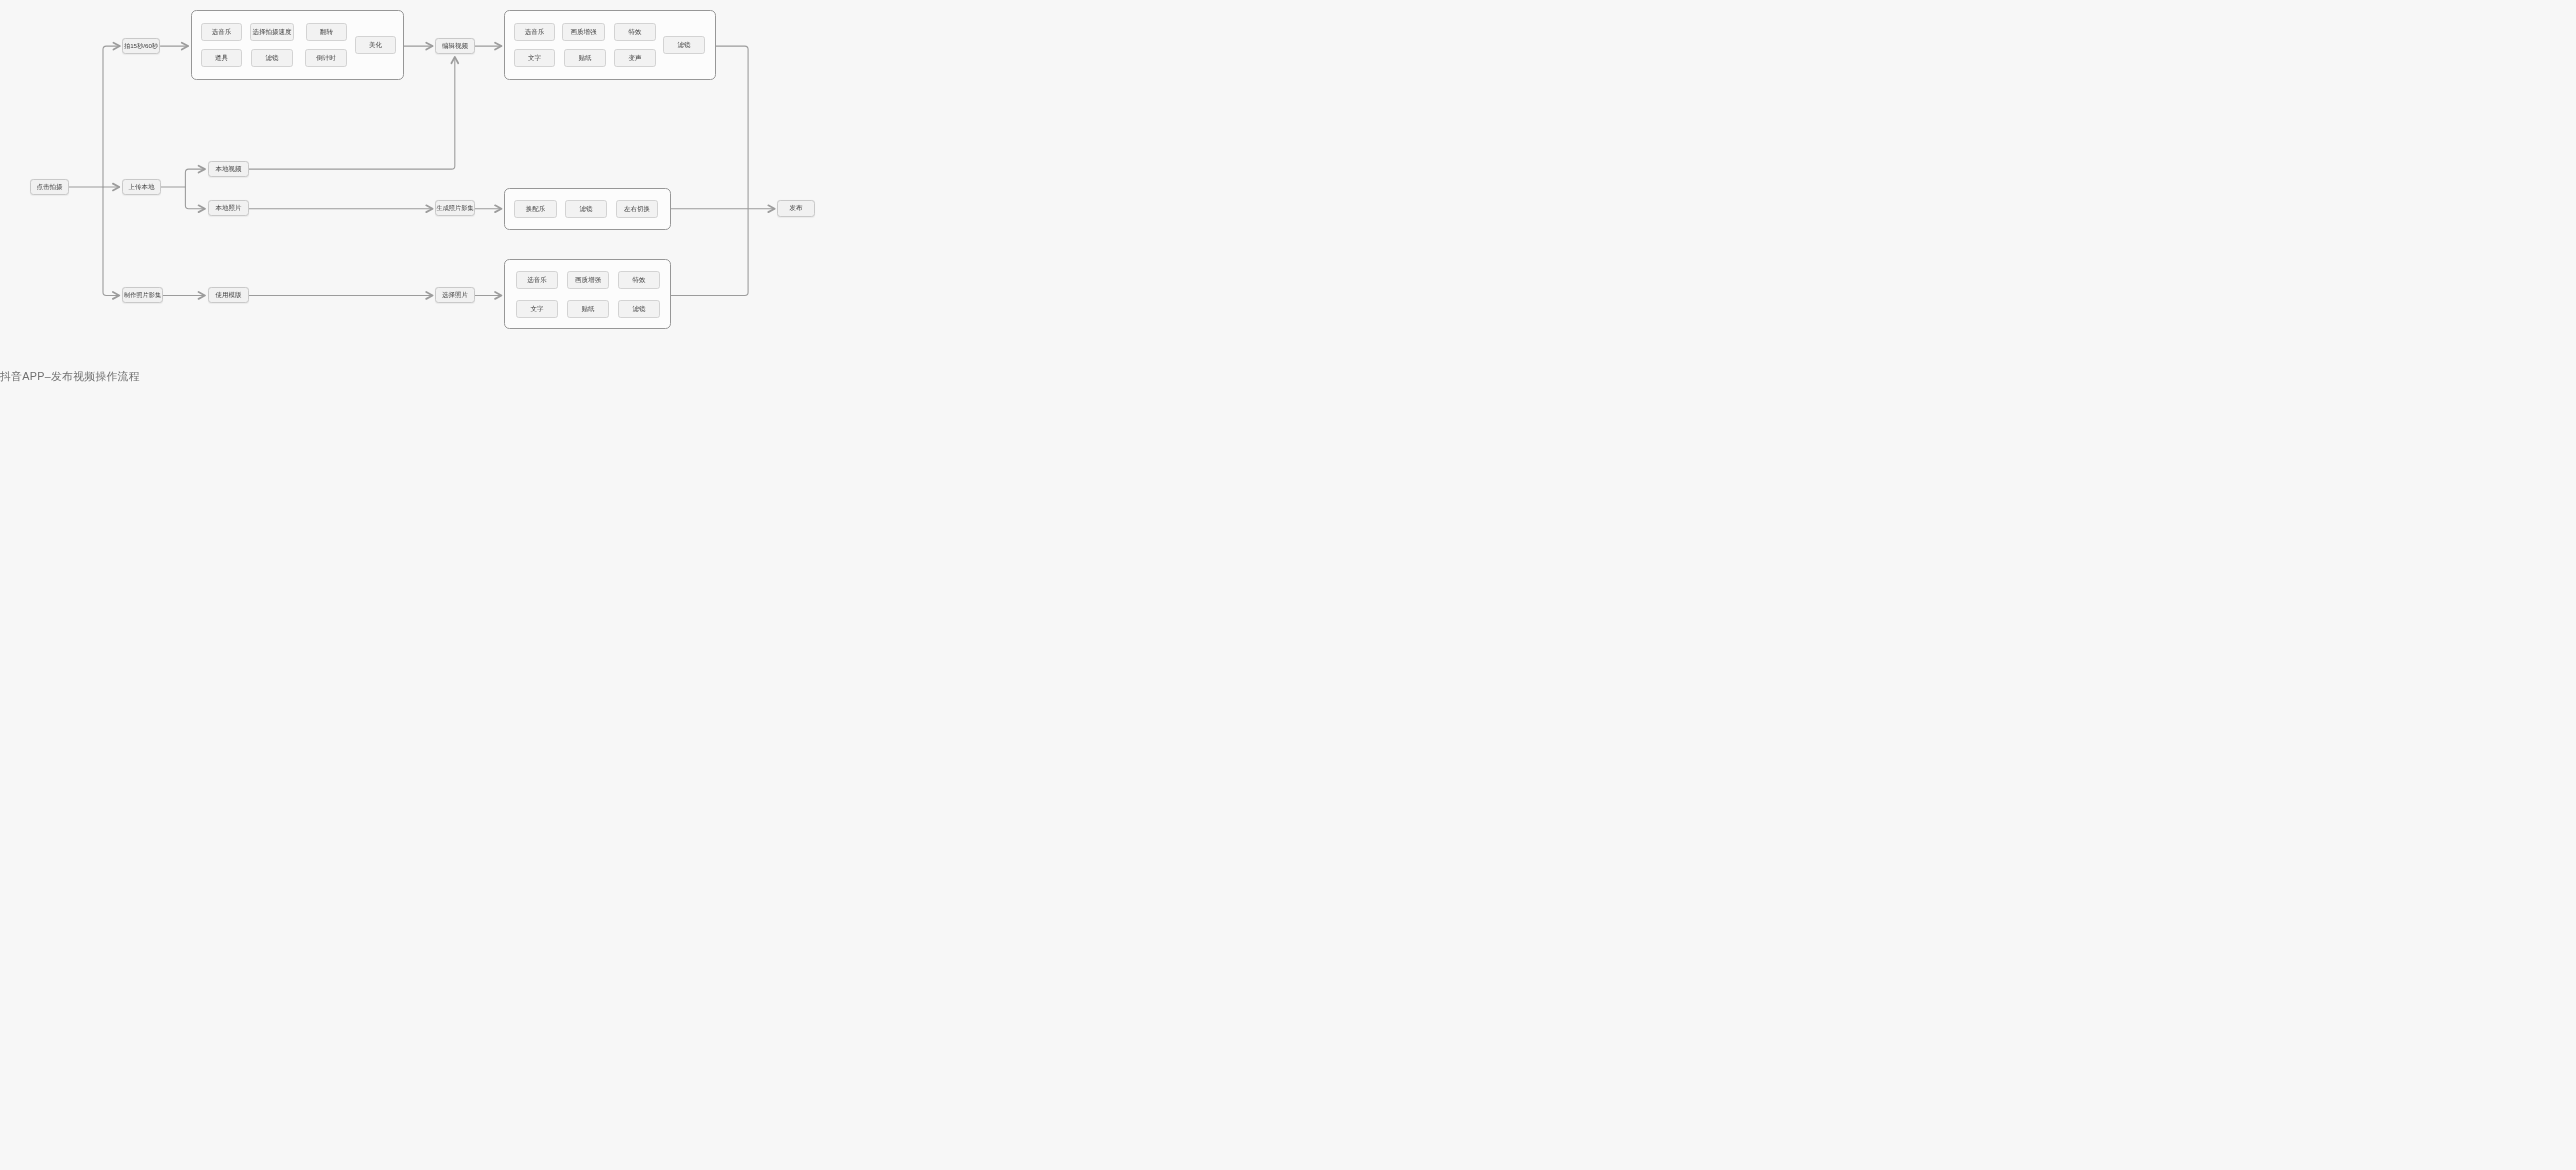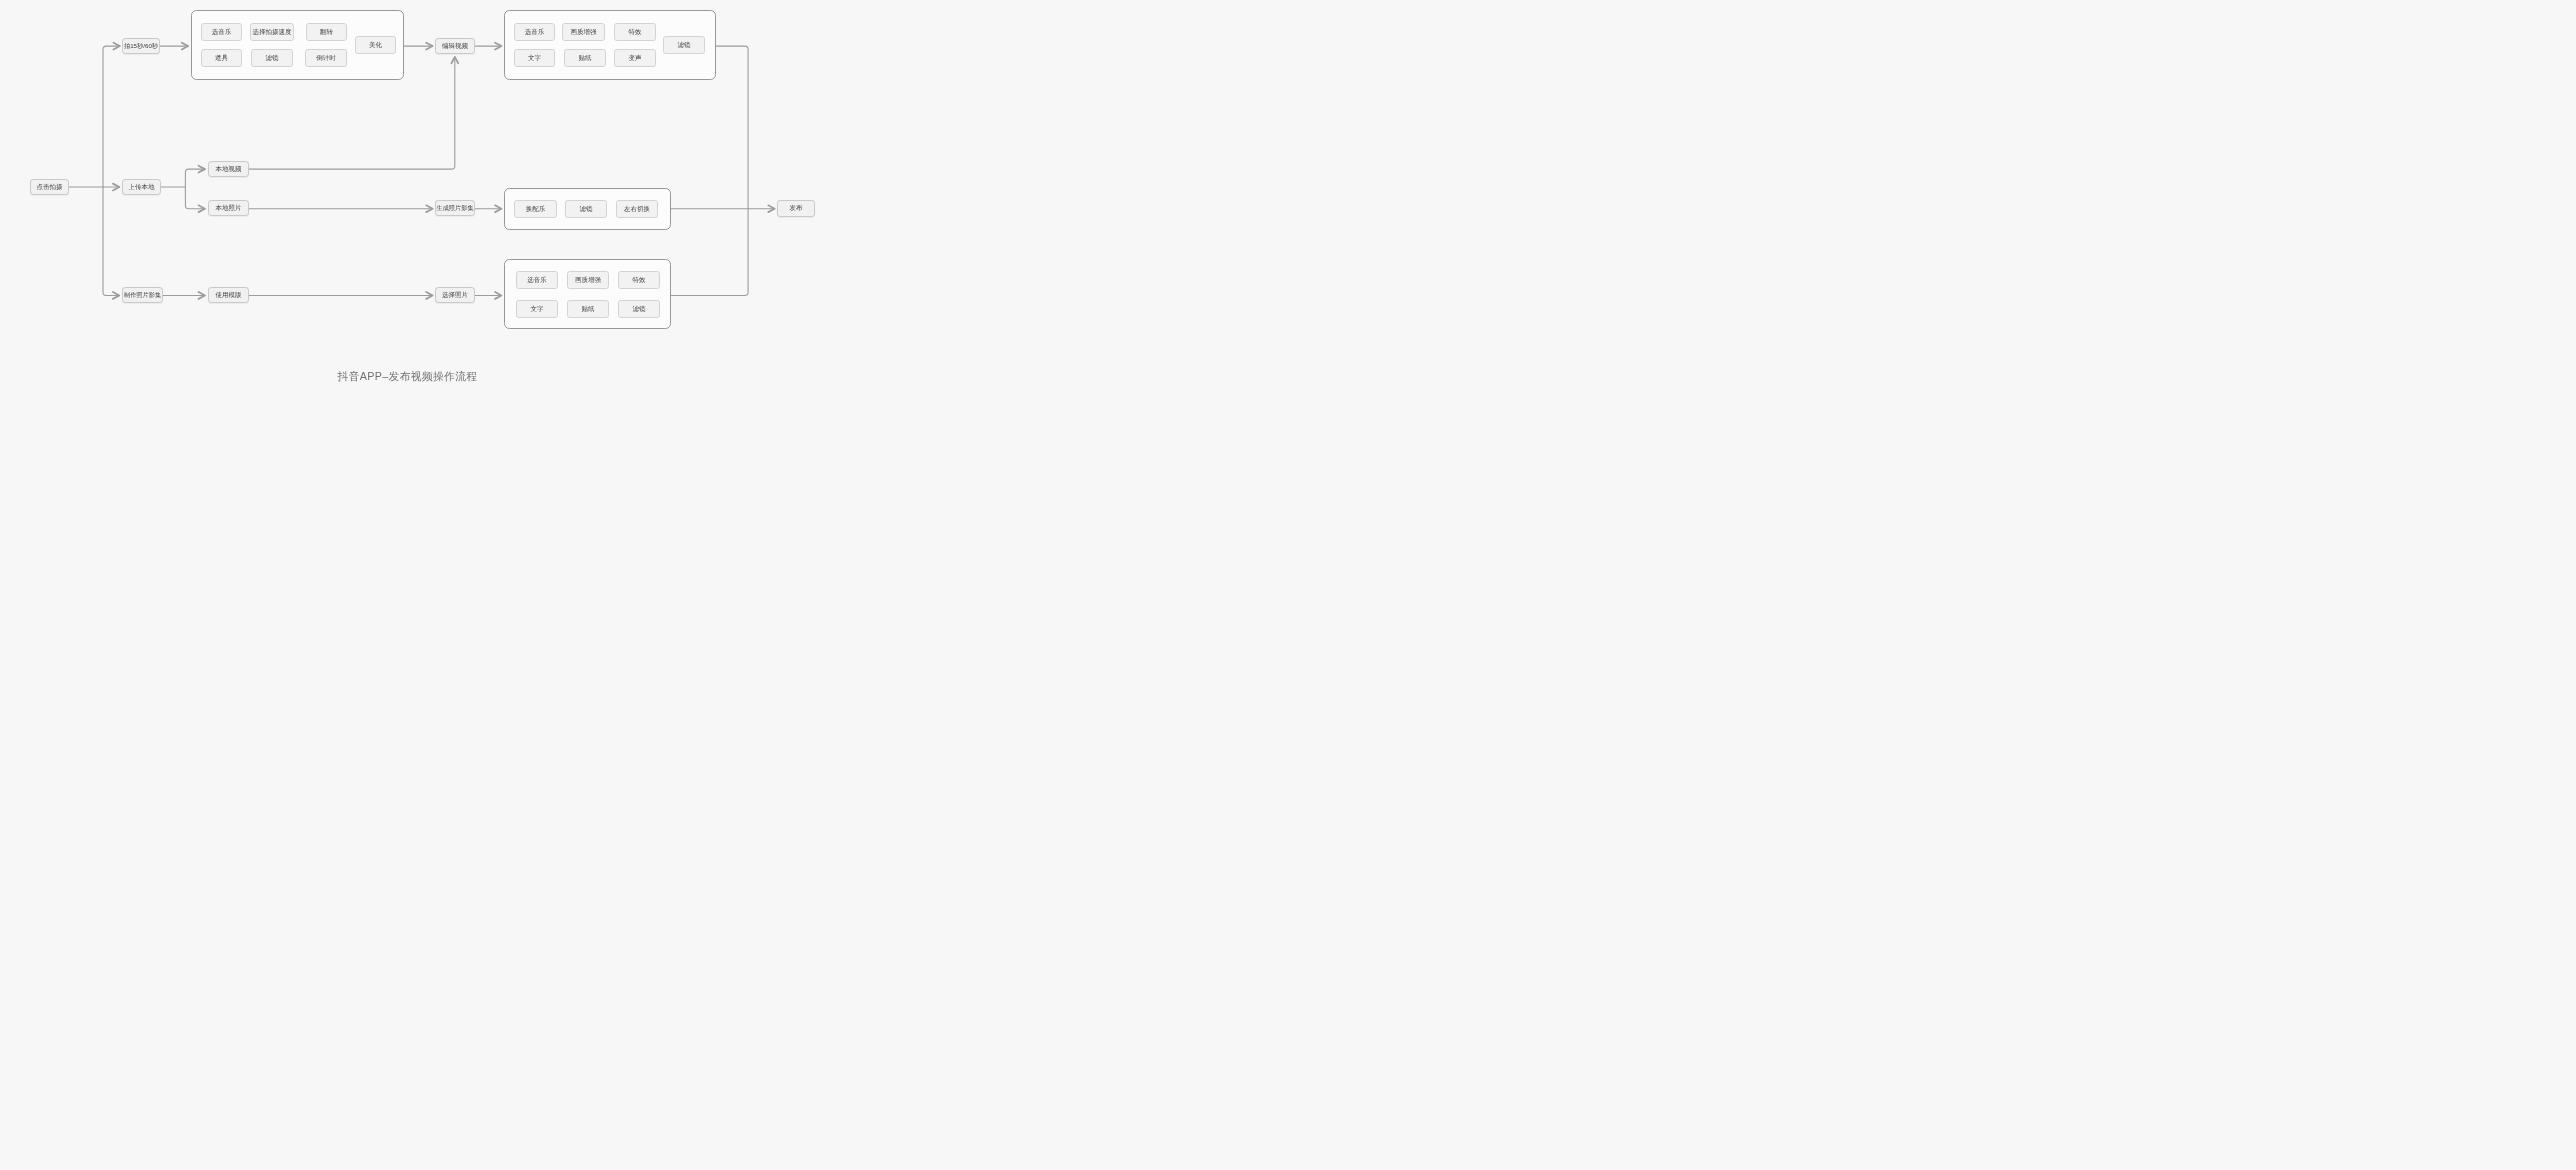"抖音APP–发布视频操作流程" .title { text-align: center -> none }
